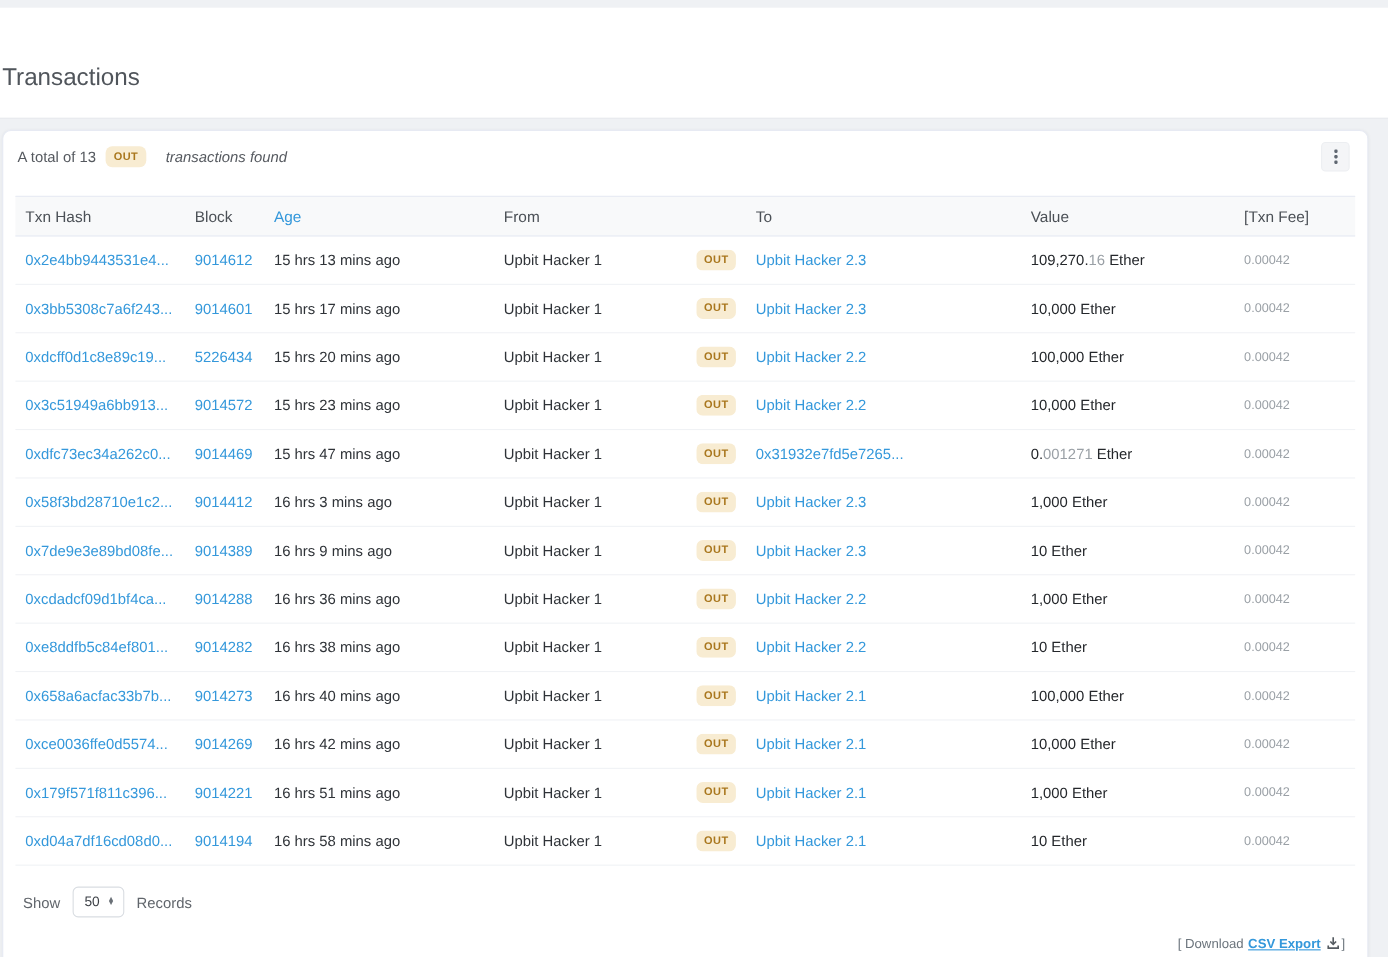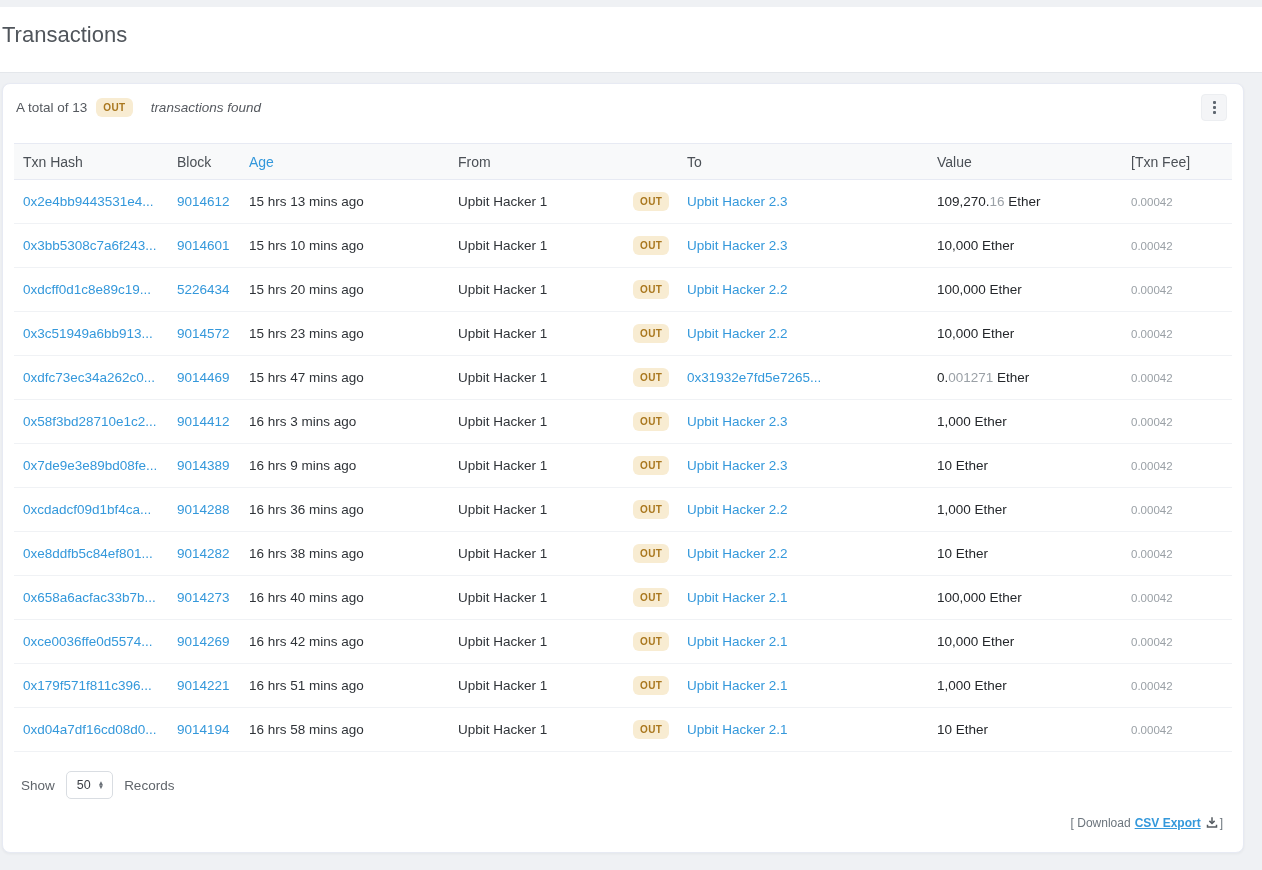"Transactions" .page-title { margin-top: none -> 35px }
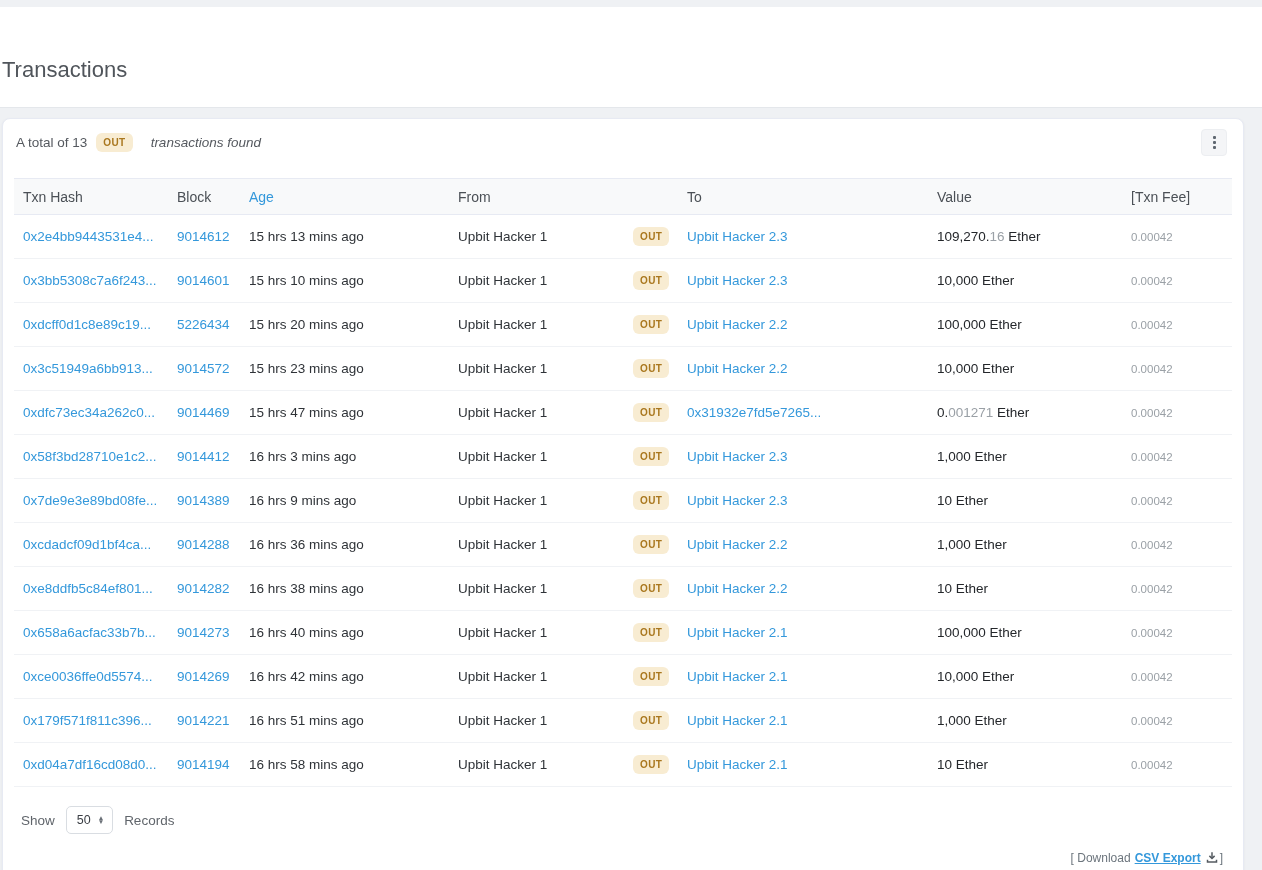"15 hrs 10 mins ago" div.cell { text: 10 -> 17 }
